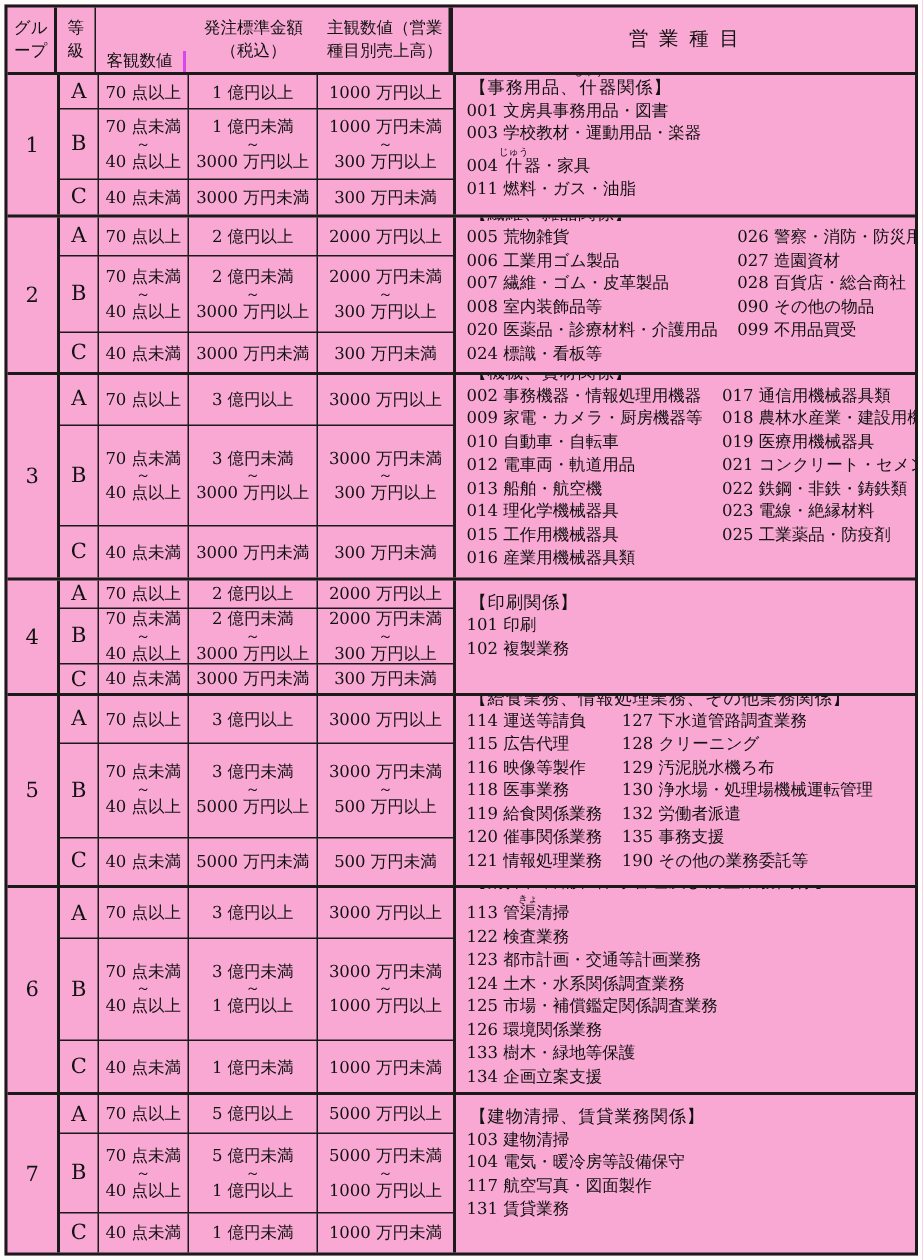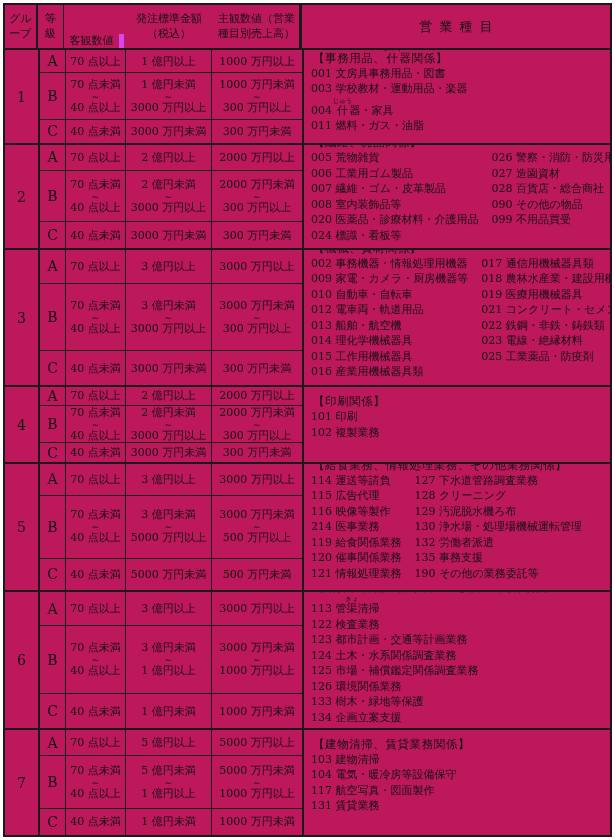"グル" .table { background: #be185d -> #f9a8d4 }
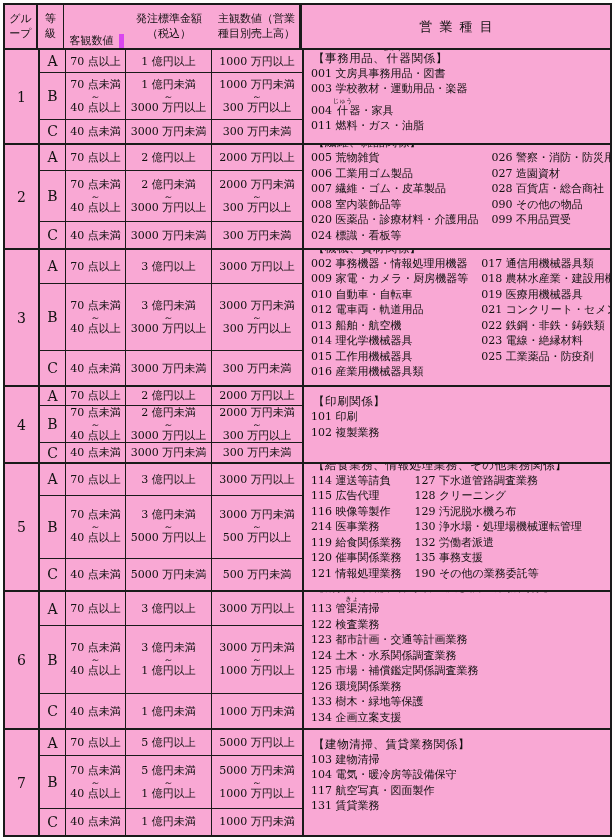"客観数値" .th-obj { border-right: 5px solid #d946ef -> 2px solid #d946ef }
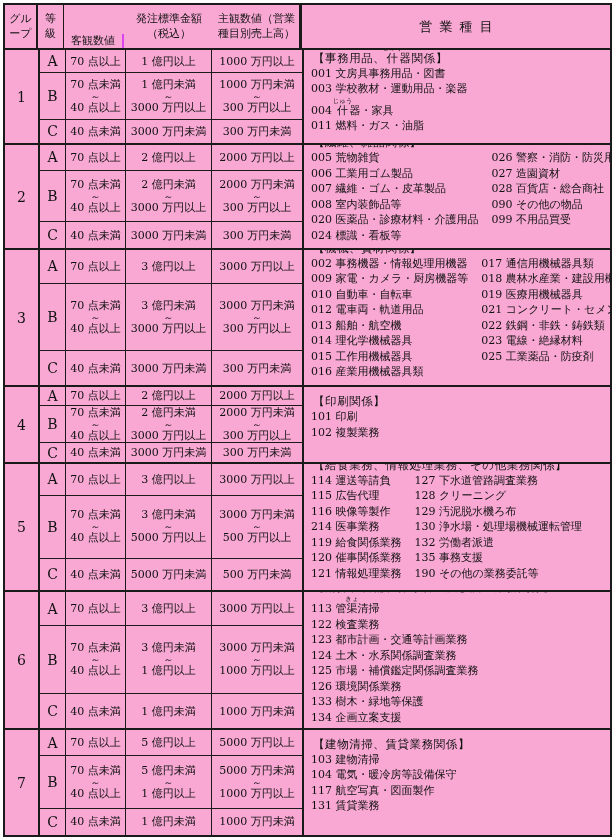"214 医事業務" div.cat-item { text: 214 -> 118 }
